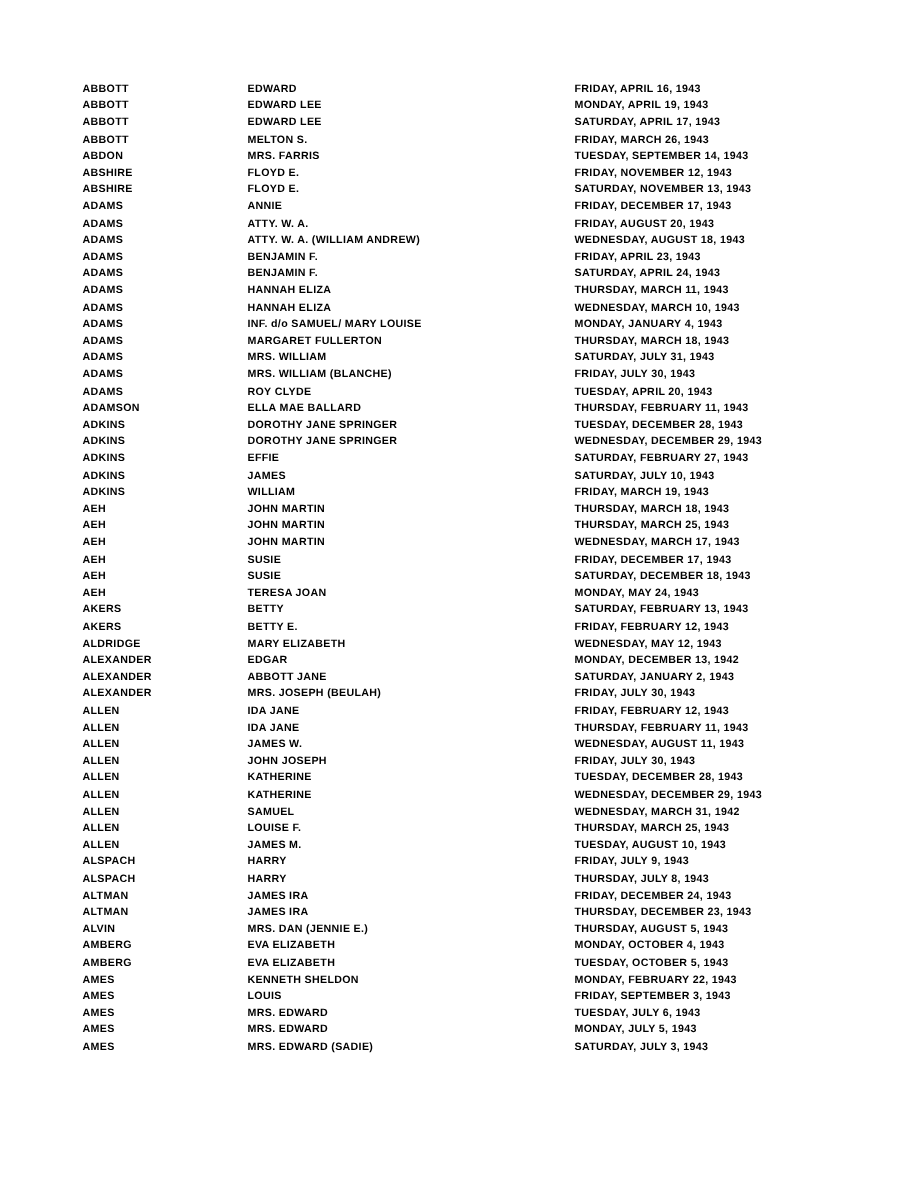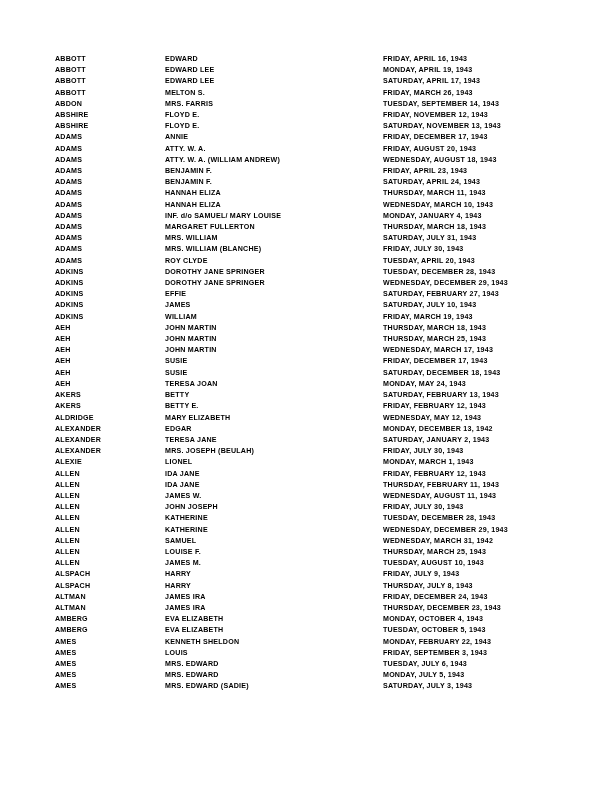"ADAMSON" tr { html: none -> <tr> <td>ADAMSON</td> <td>ELLA MAE BALLARD</td> <td>THURSDAY, FEBRUARY 11, 1943</td> </tr> }
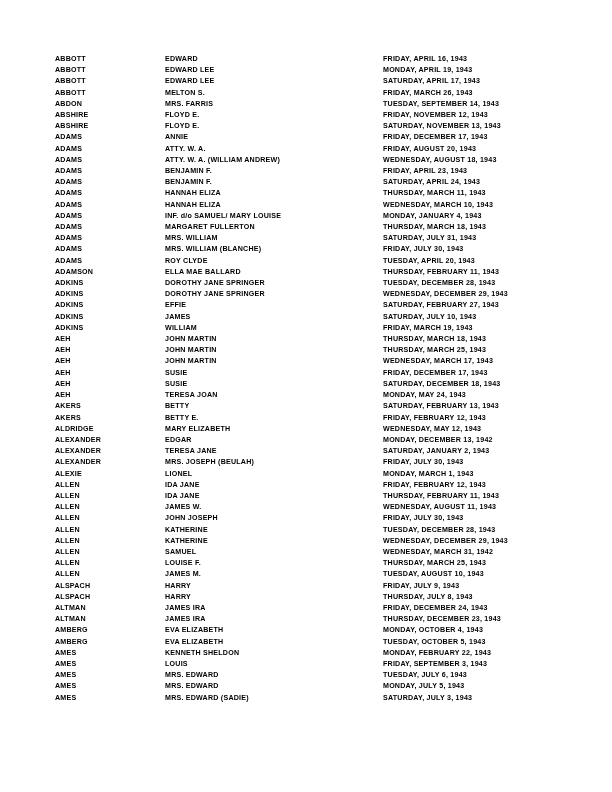"TERESA JANE" td.col-given { text: TERESA -> ABBOTT }
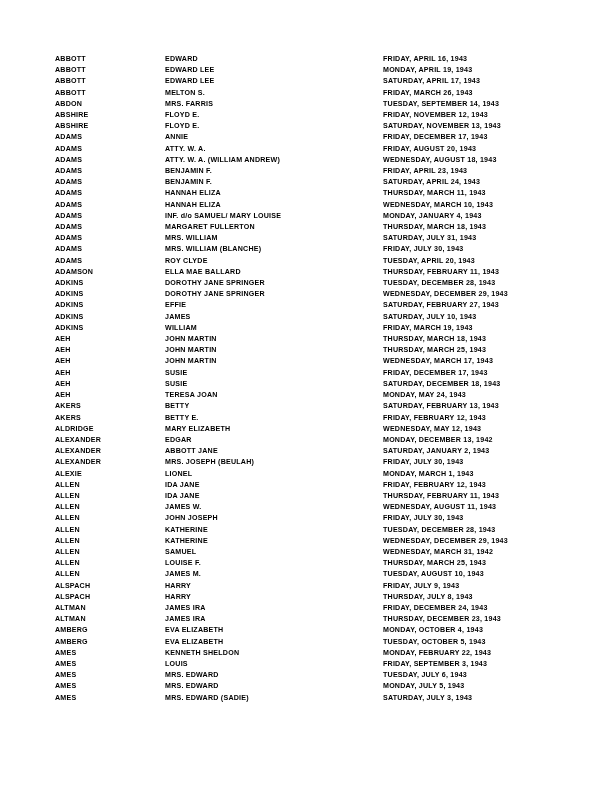"ALEXIE" tr { html: <tr> <td>ALEXIE</td> <td>LIONEL</td> <td>MONDAY, MARCH 1, 1943</td> </tr> -> none }
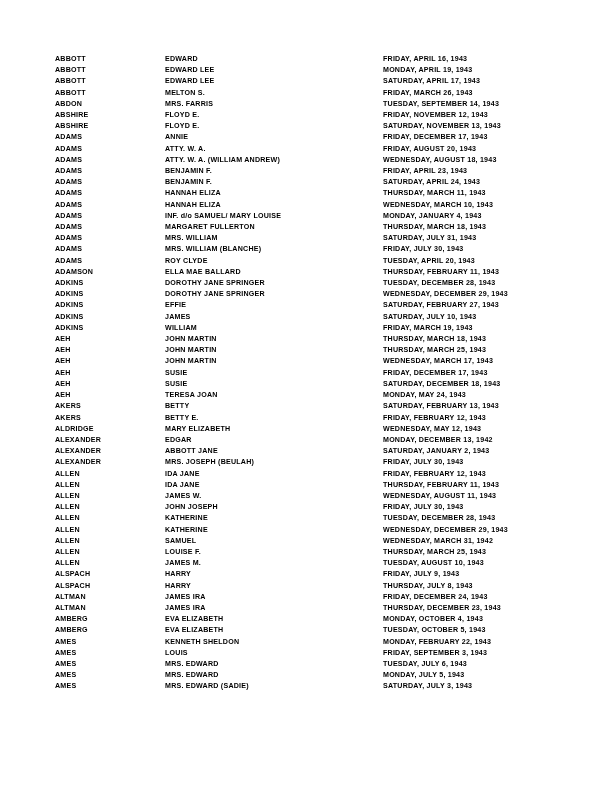"ALVIN" tr { html: none -> <tr> <td>ALVIN</td> <td>MRS. DAN (JENNIE E.)</td> <td>THURSDAY, AUGUST 5, 1943</td> </tr> }
